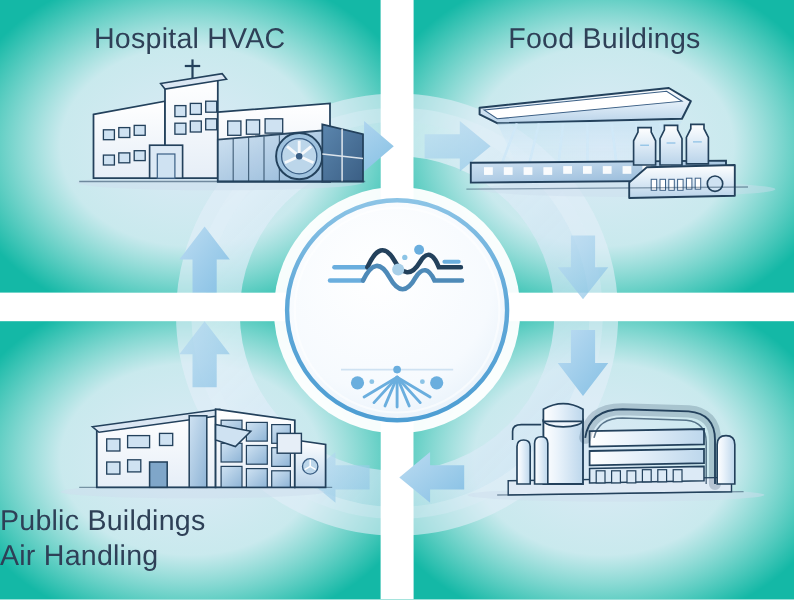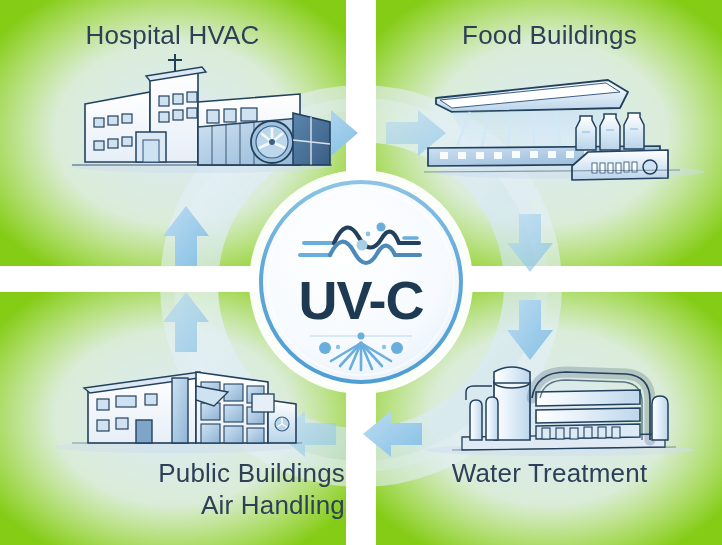"Hospital HVAC" #infographic { background: #84cc16 -> #14b8a6 }
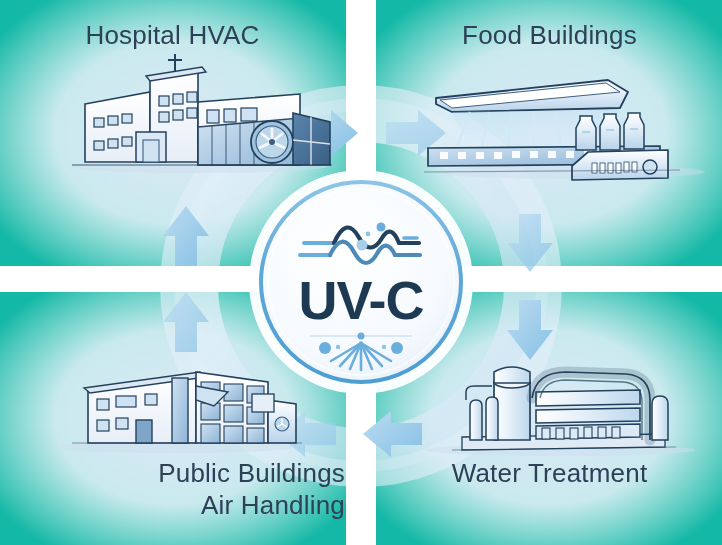"UV-C" div { html: <div>UV-C</div> -> none }
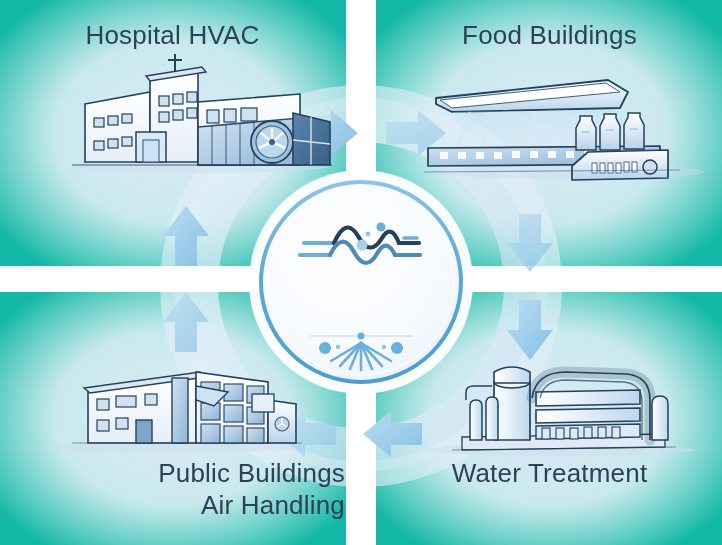"Public Buildings" #label-public { text-align: right -> left }
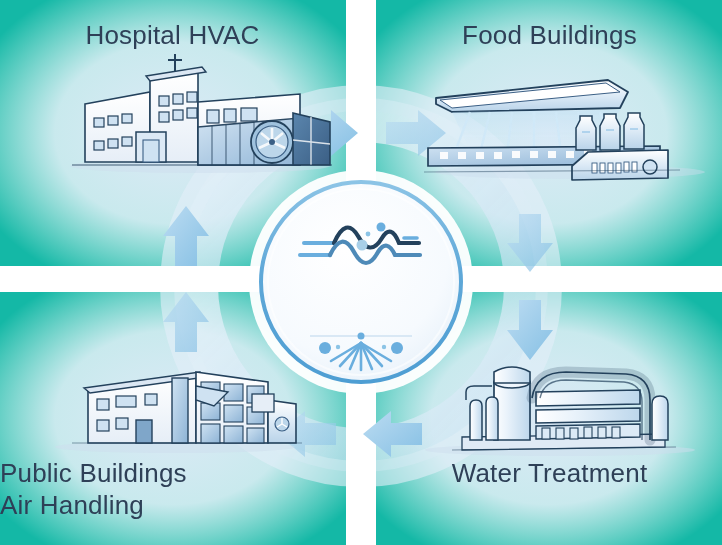"Water Treatment" div.quad-label { html: <div>Water Treatment</div> -> none }
